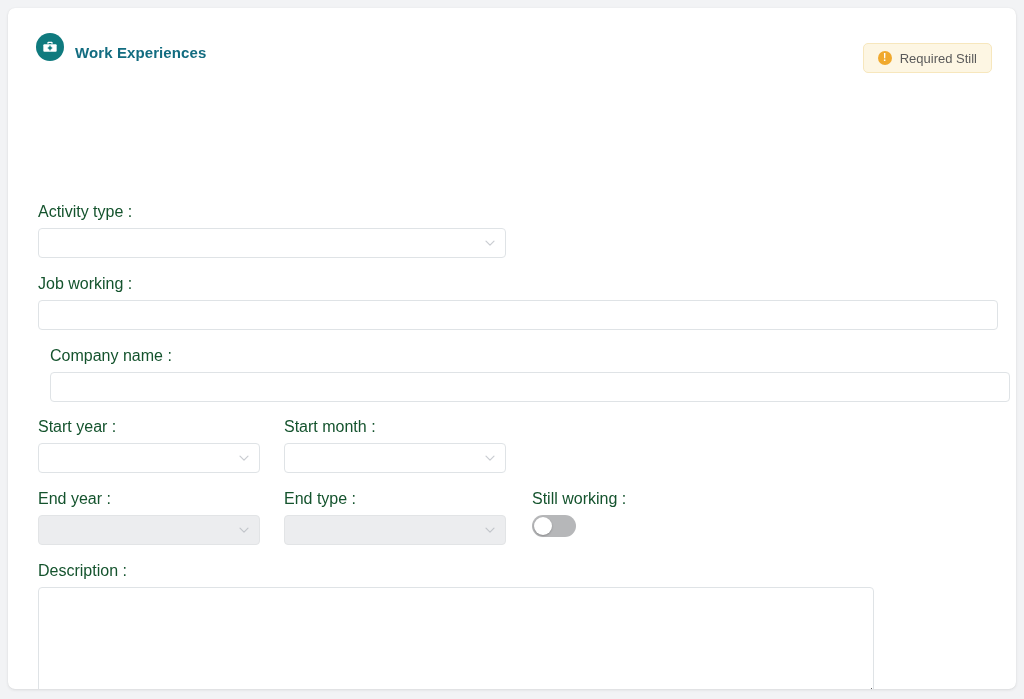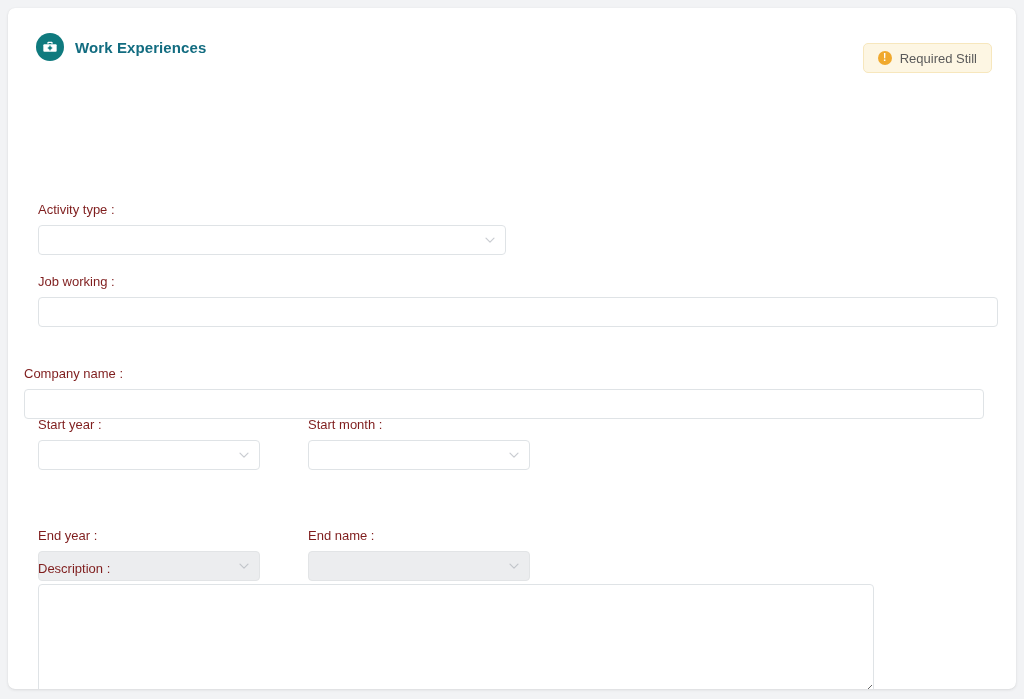"Work Experiences" .header-left { align-items: center -> flex-end }
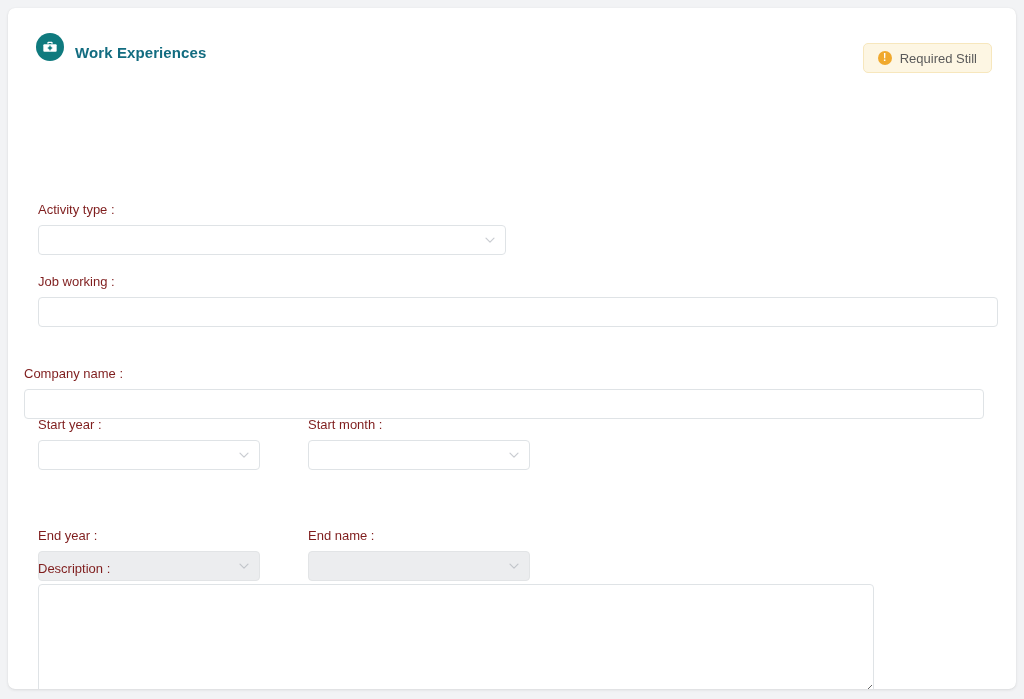"Activity type :" .field-label { color: #7f1d1d -> #14532d; font-size: 13px -> 16px }
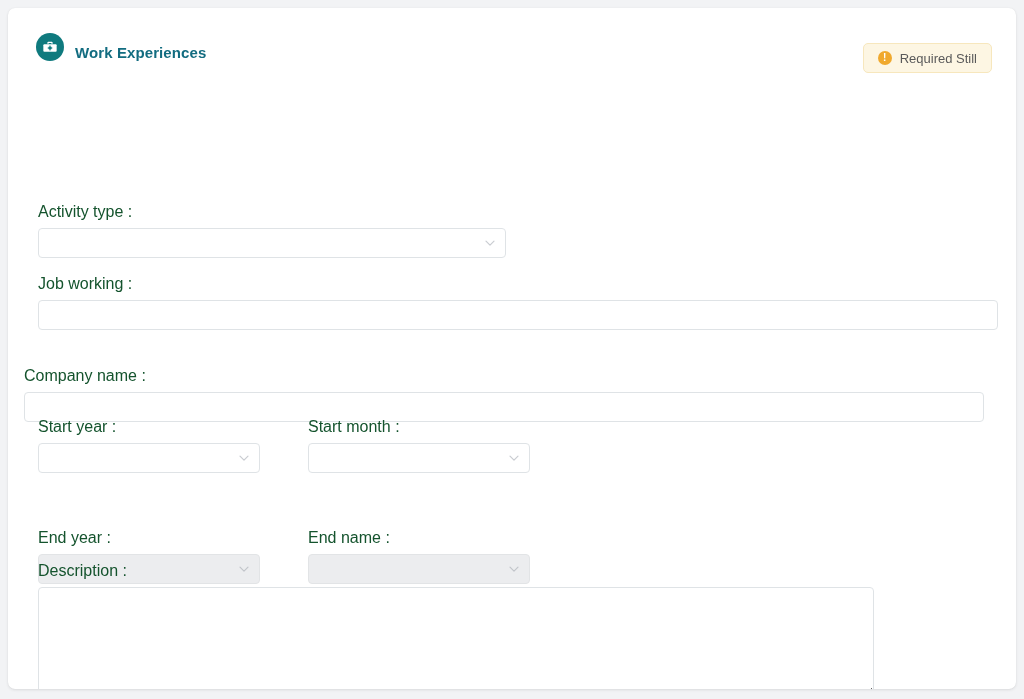"Company name :" .row-3 { left: 16px -> 42px; margin-top: 20px -> none }
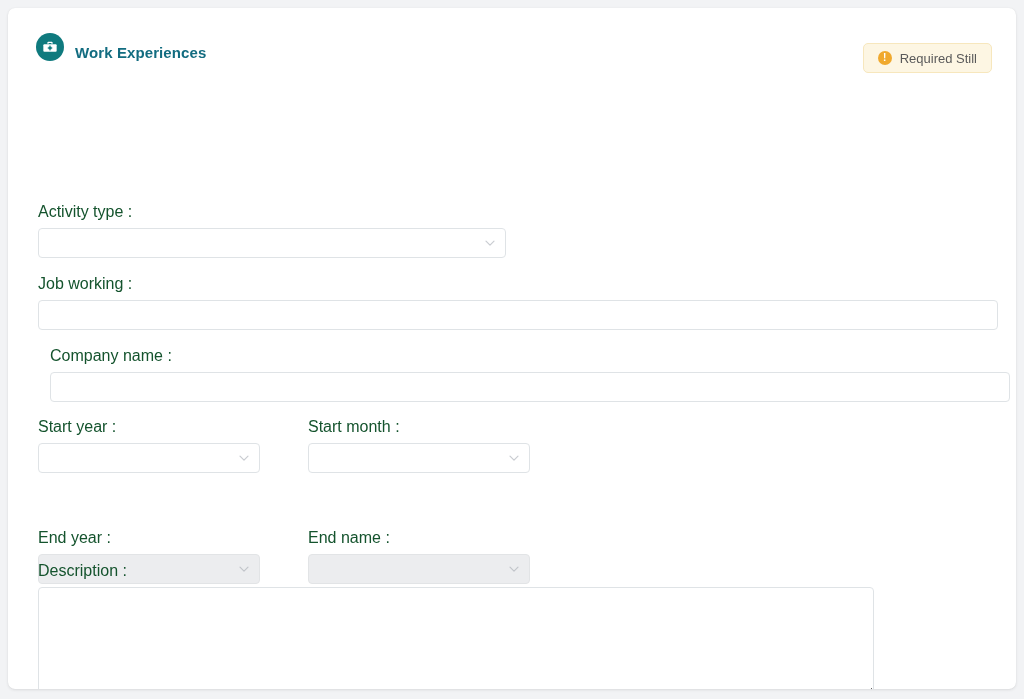"Start year :" .date-row { gap: 24px -> none }
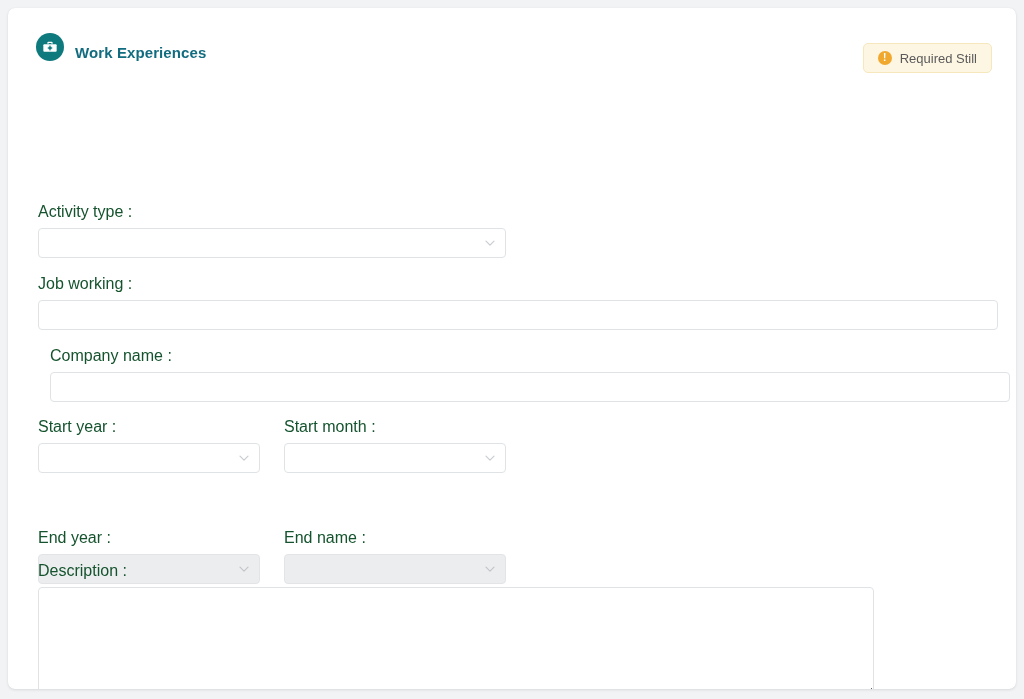"End year :" .date-row.end { margin-top: 39px -> none }
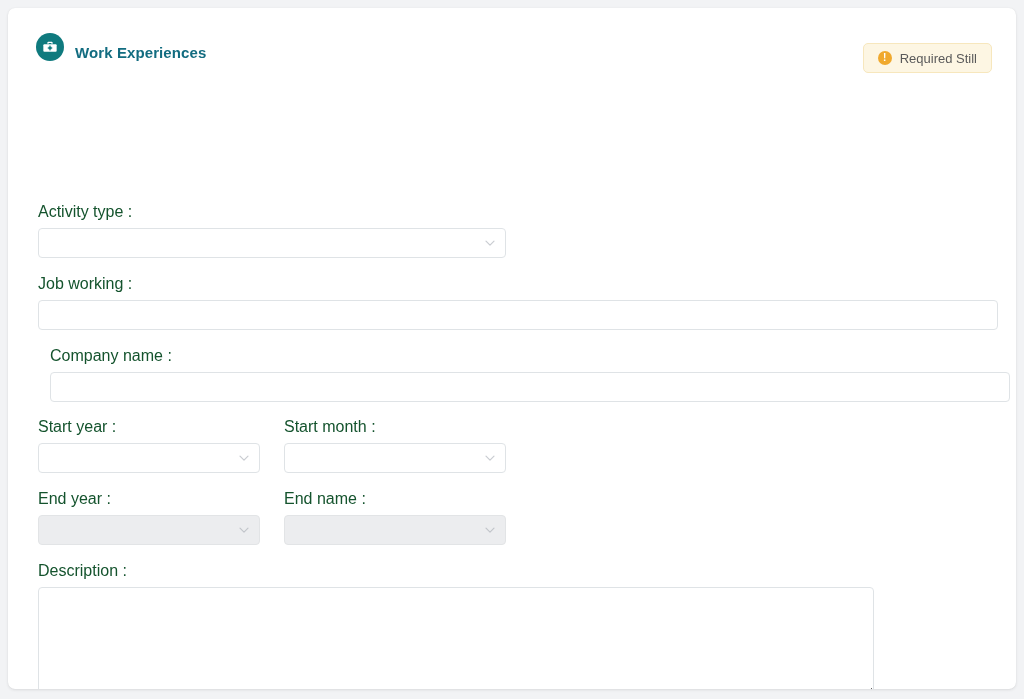"End name :" div.field-label { text: name -> type }
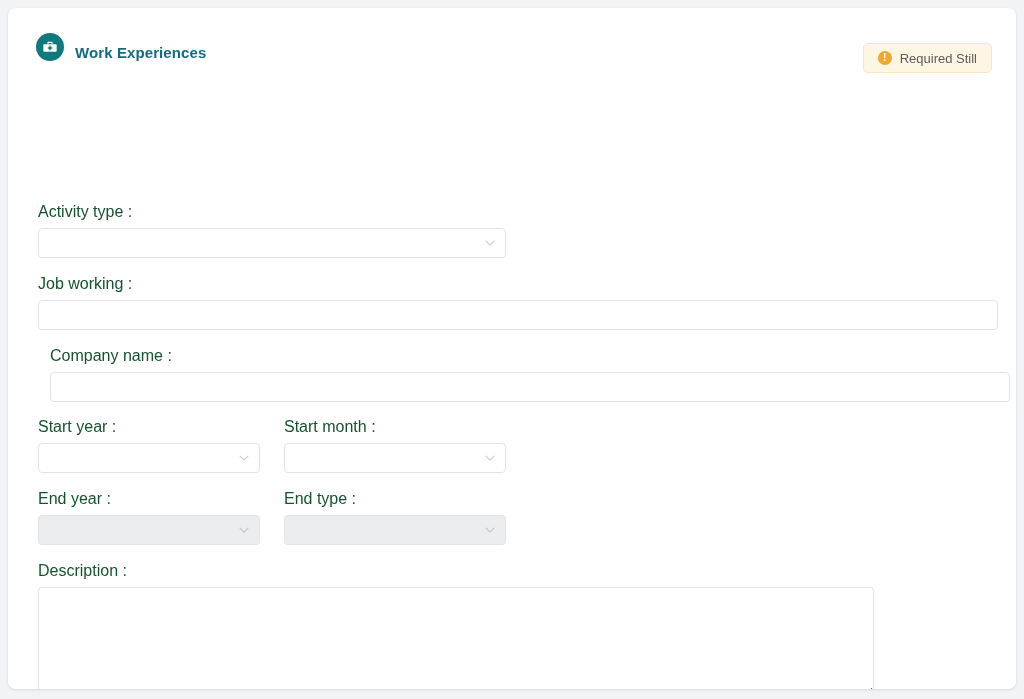"Still working :" div.col-toggle { html: none -> <div> <div>Still working :</div> <div> <div></div> </div> </div> }
